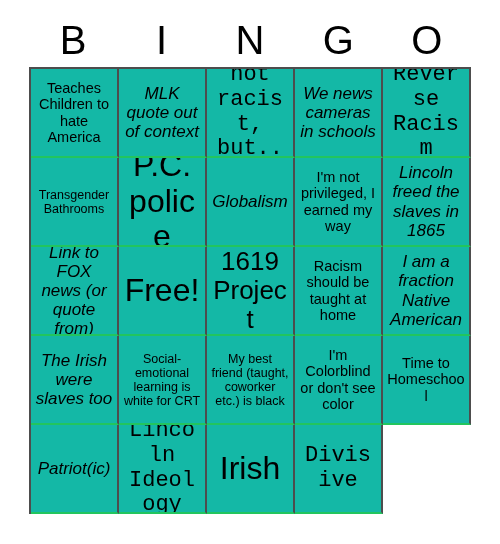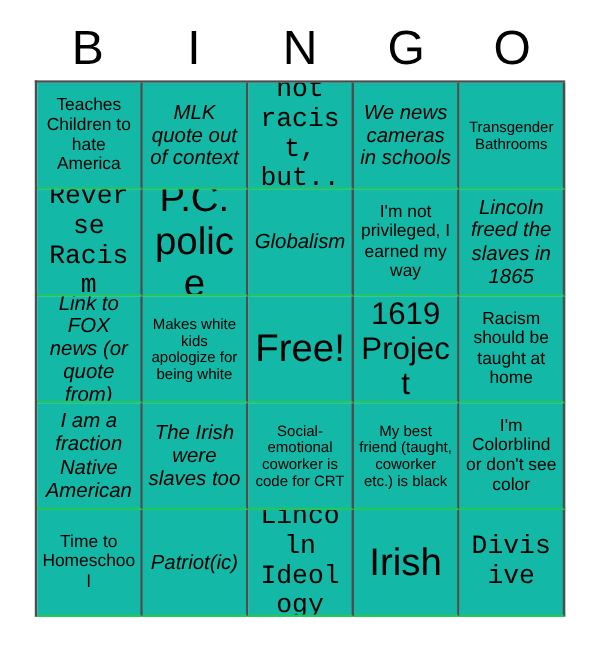"Transgender Bathrooms" div.cell { order: before "Reverse Racism" -> after "Reverse Racism" }
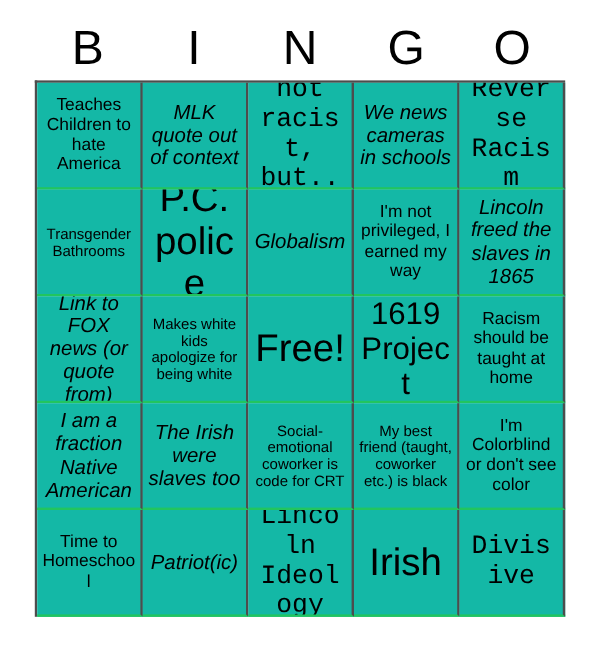"Makes white kids apologize for" div.cell { html: <div> <span>Makes white kids apologize for being white</span> </div> -> none }
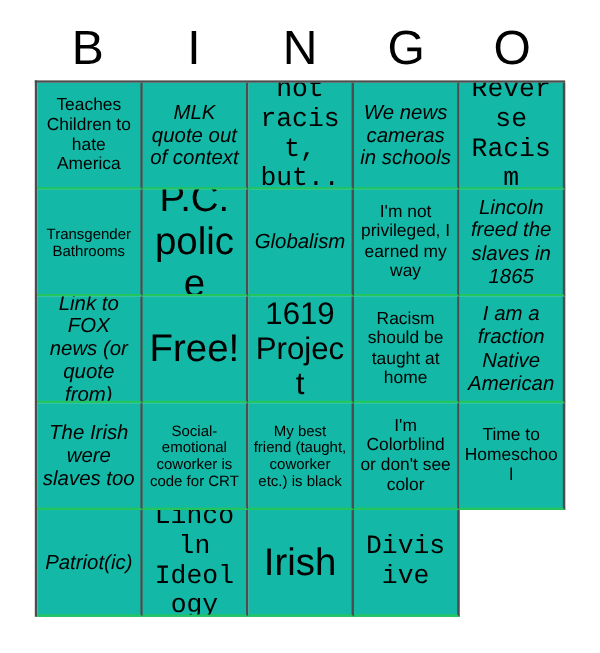"Social-emotional coworker is code for" span.cell-text { text: coworker is code -> learning is white }
